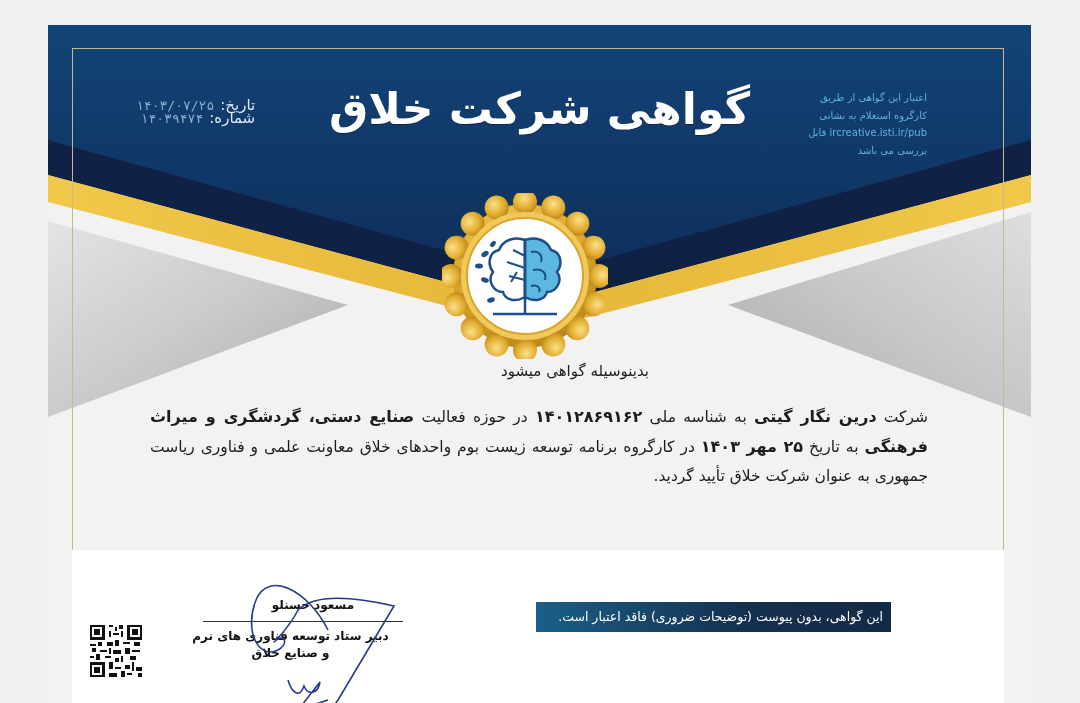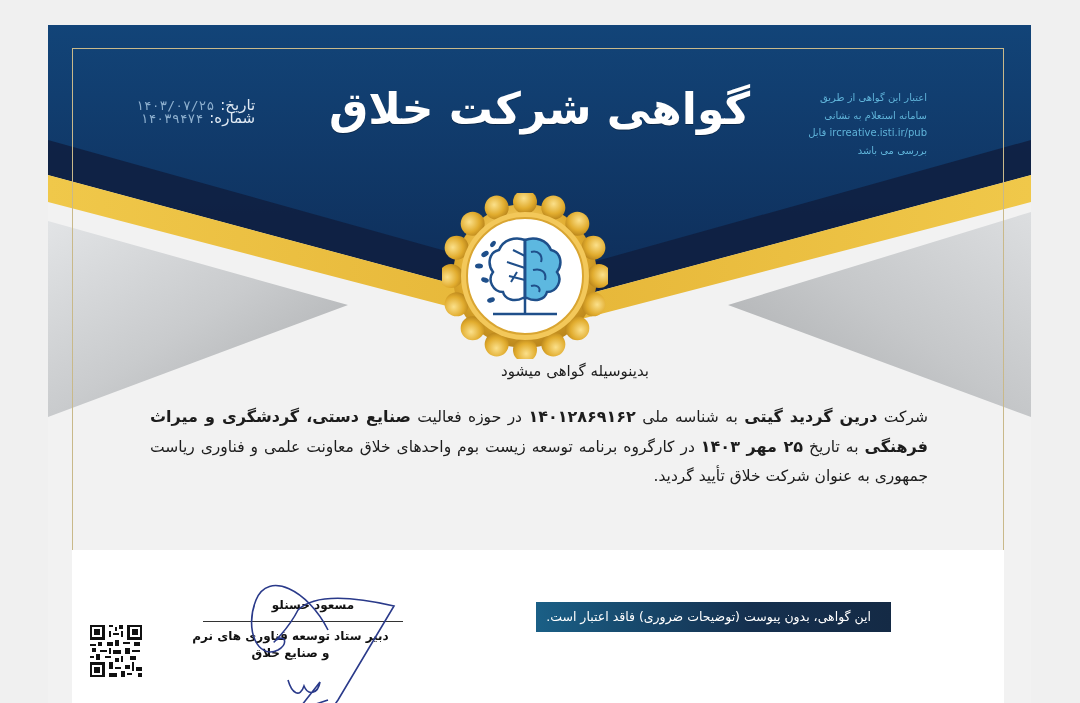"سامانه استعلام به نشانی" div { text: سامانه -> کارگروه }
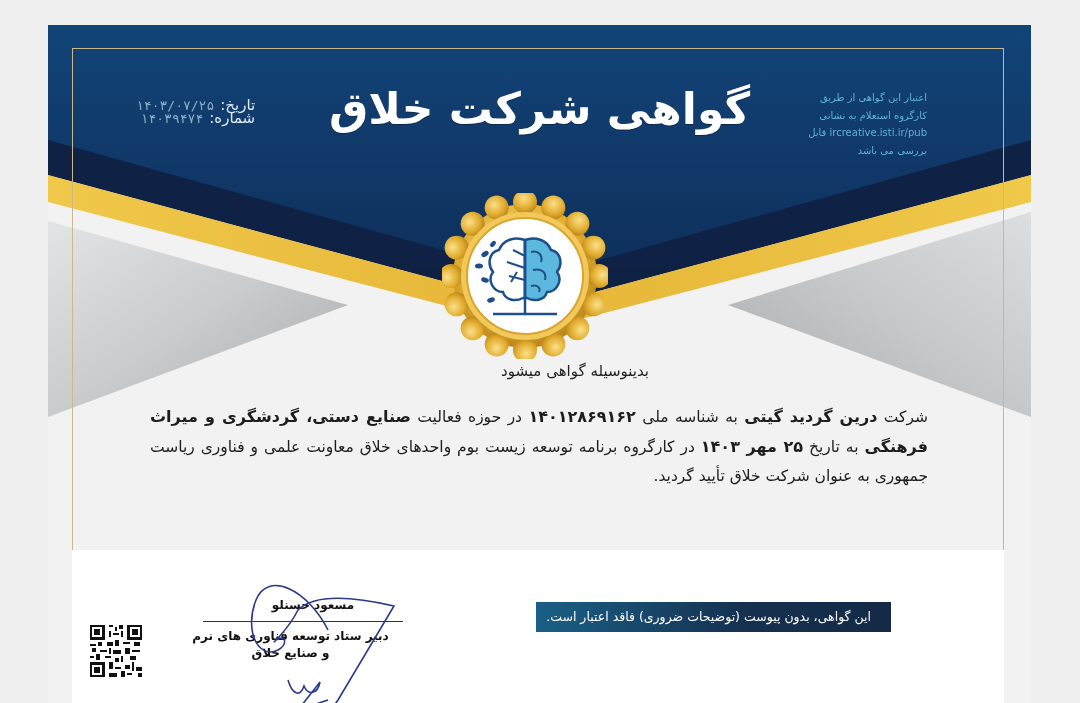"درین گردید گیتی" b { text: گردید -> نگار }
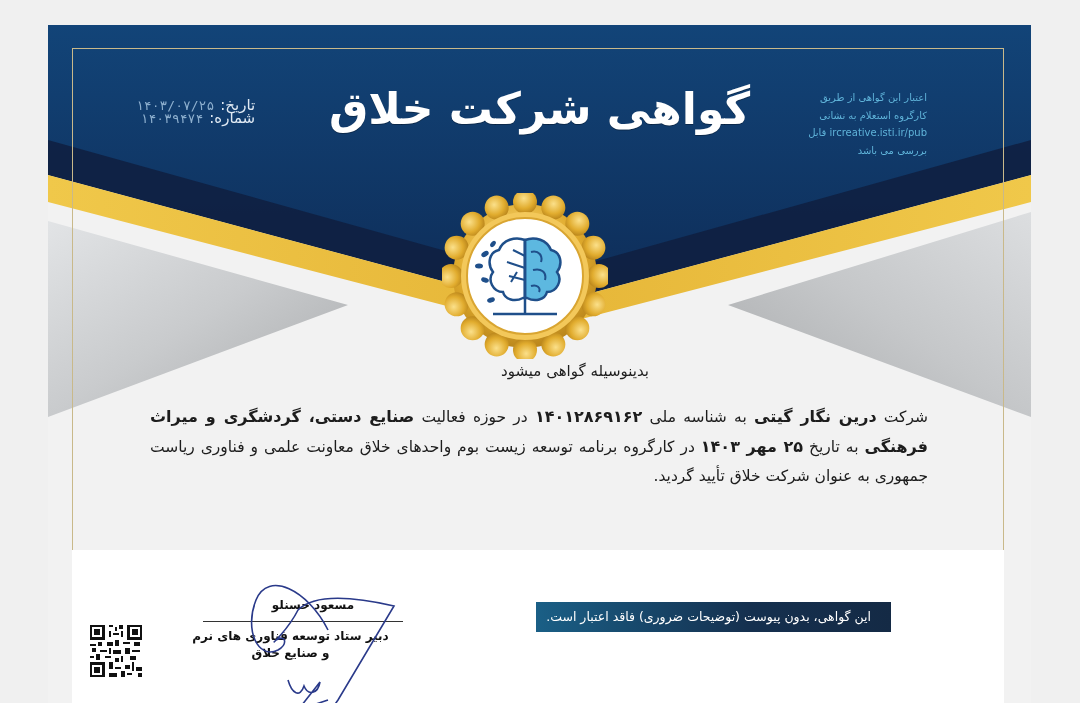"این گواهی، بدون پیوست (توضیحات" .notice { padding-right: 20px -> 8px }
